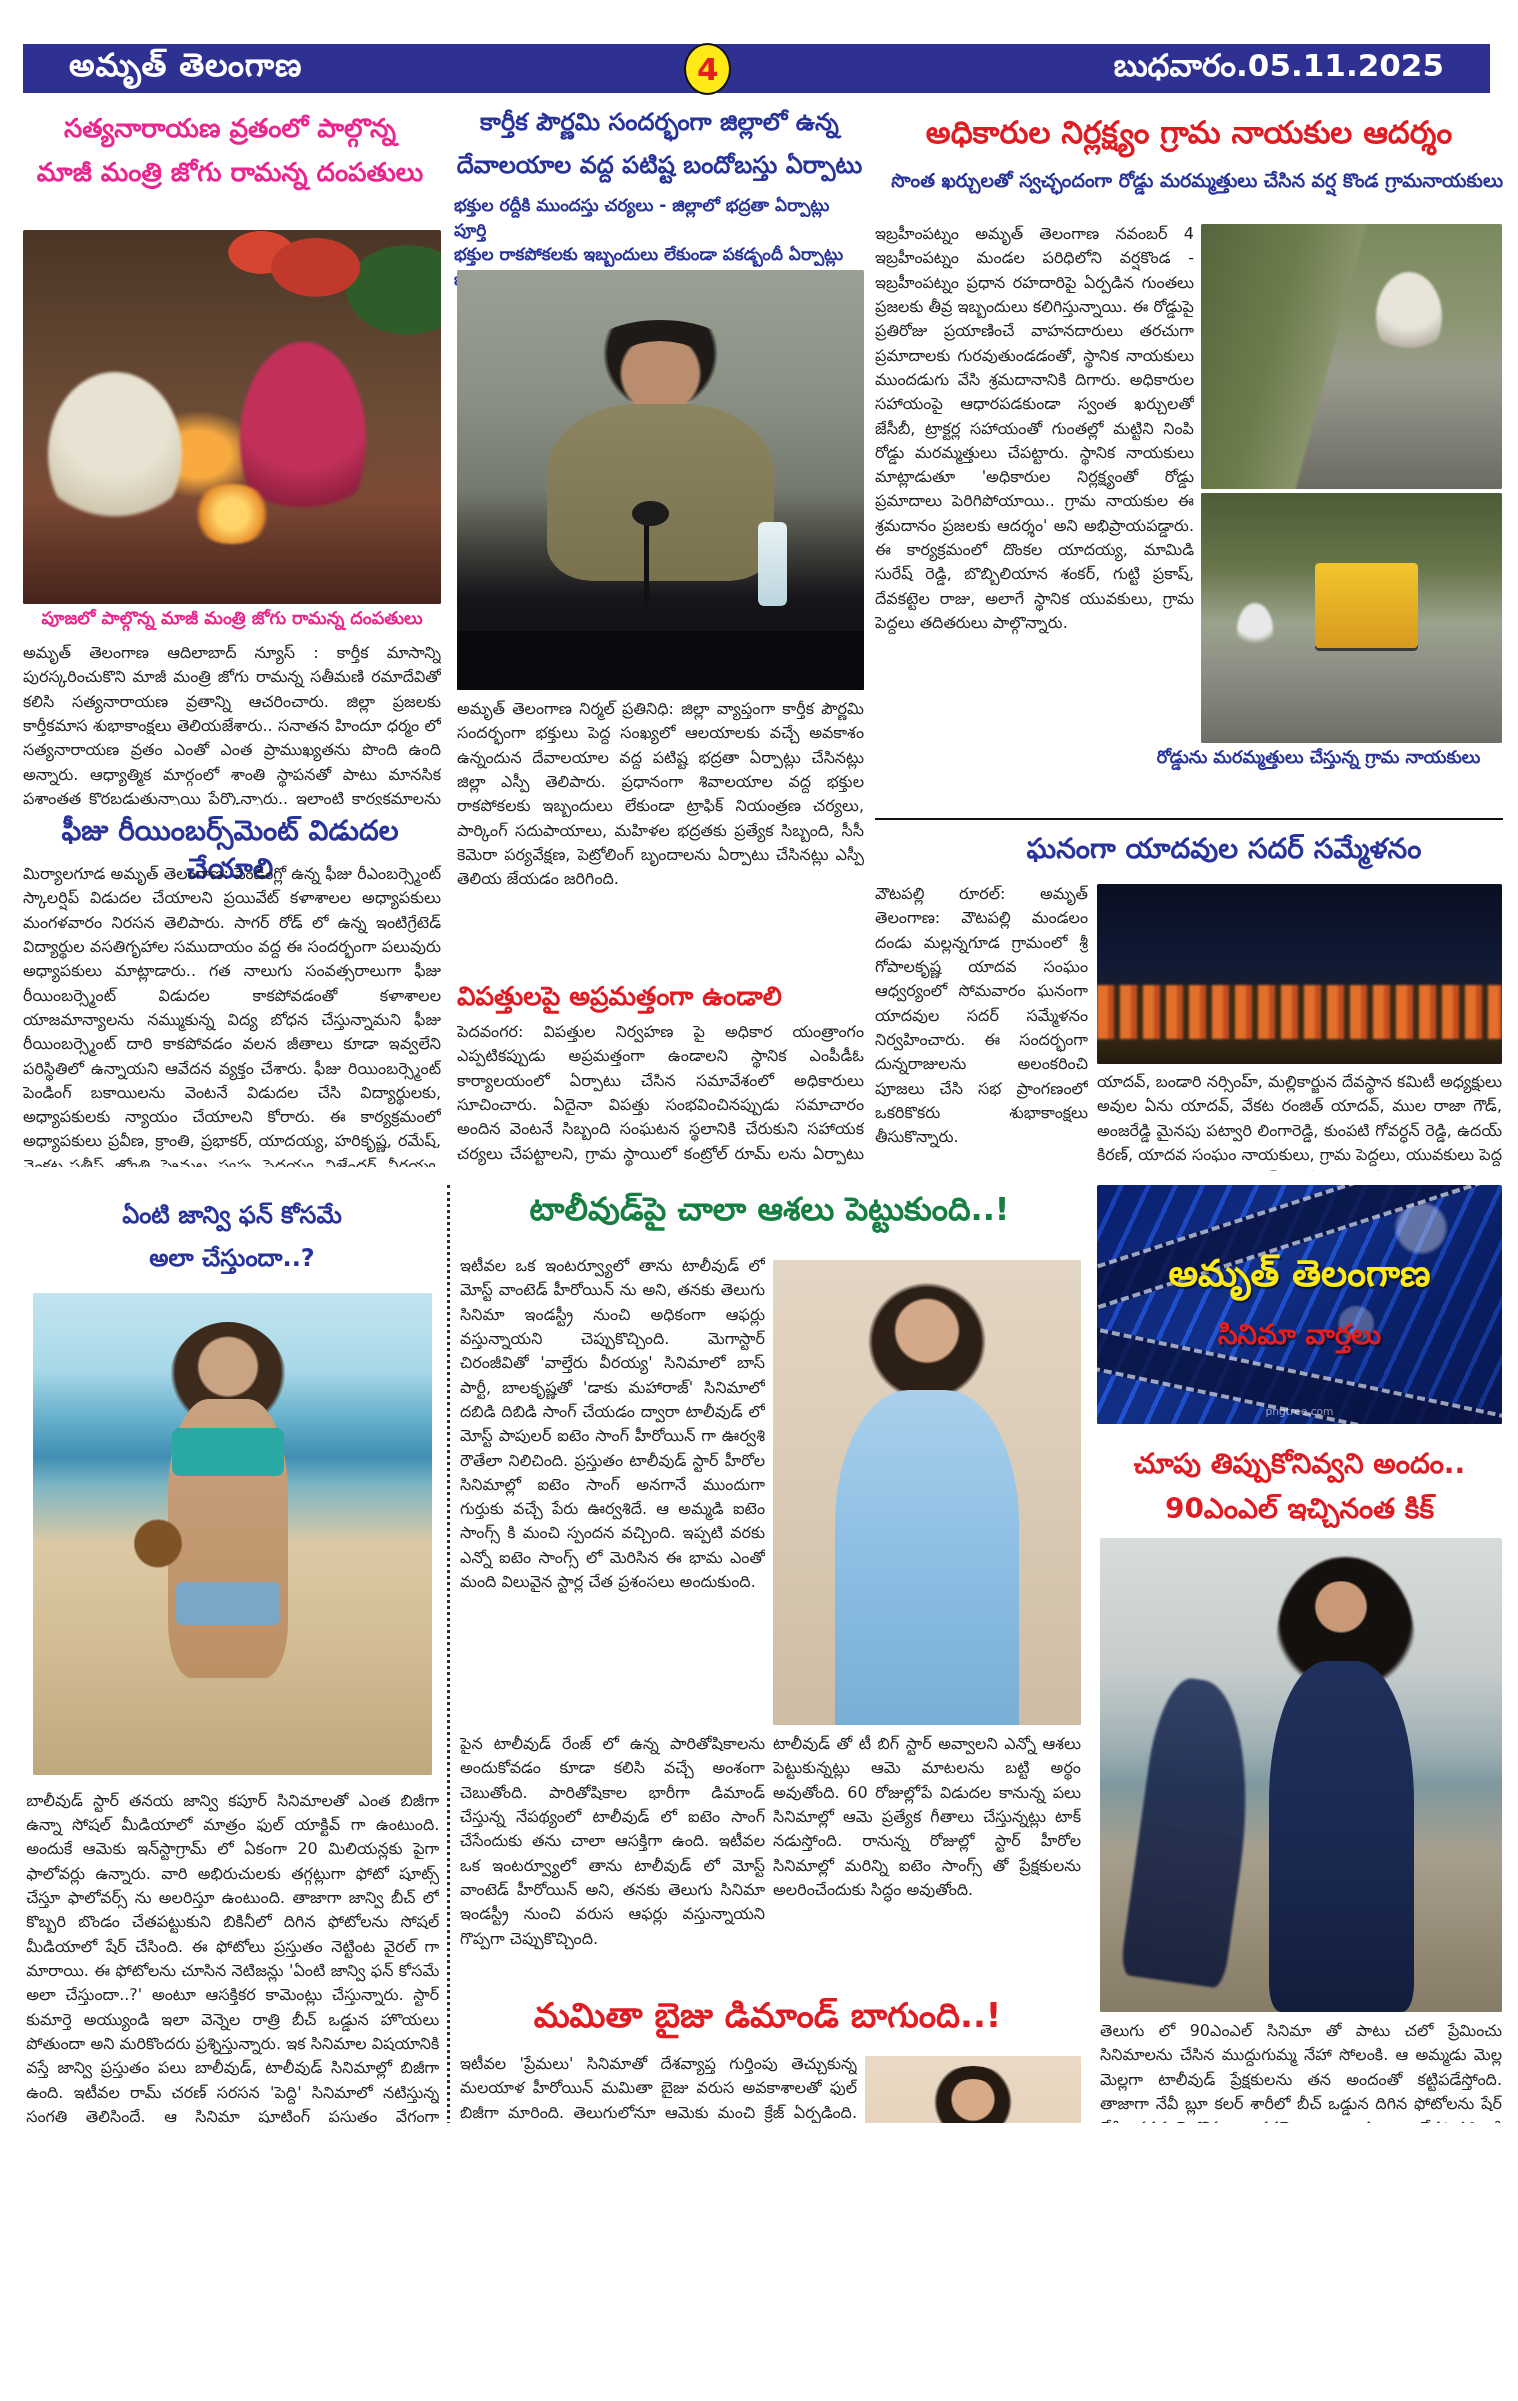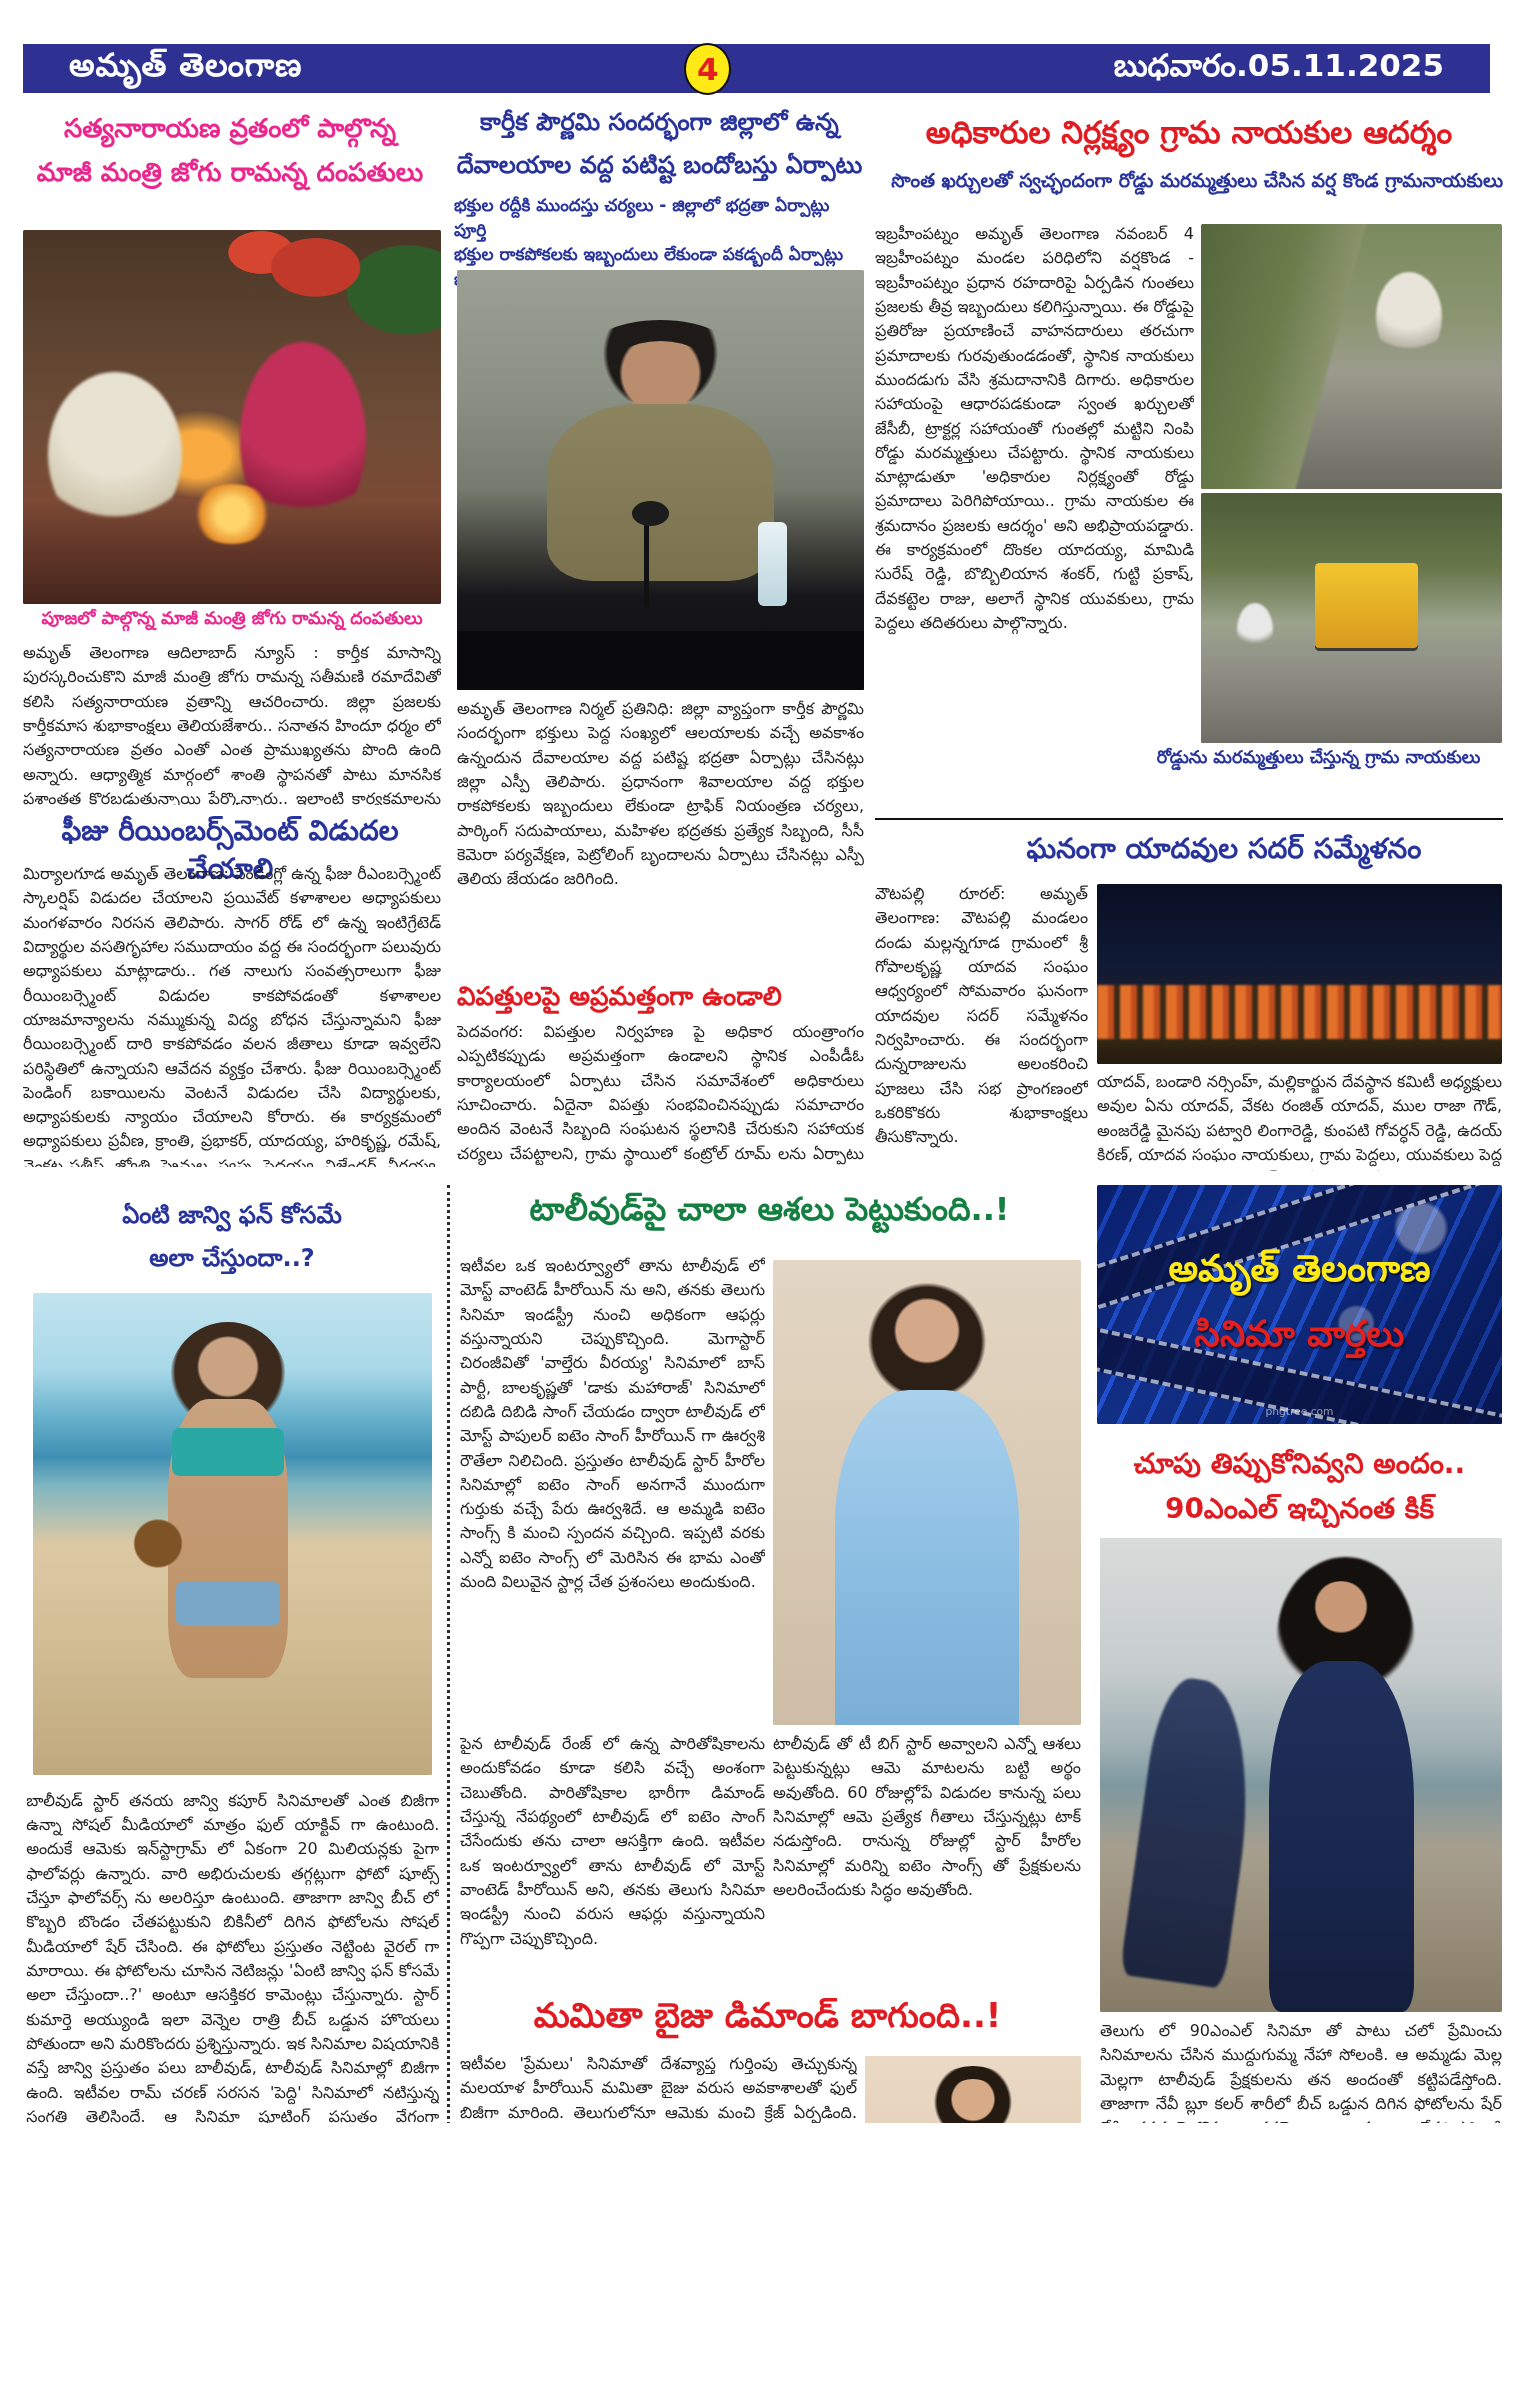"సినిమా వార్తలు" .banner-l2 { font-size: 36px -> 28px }
